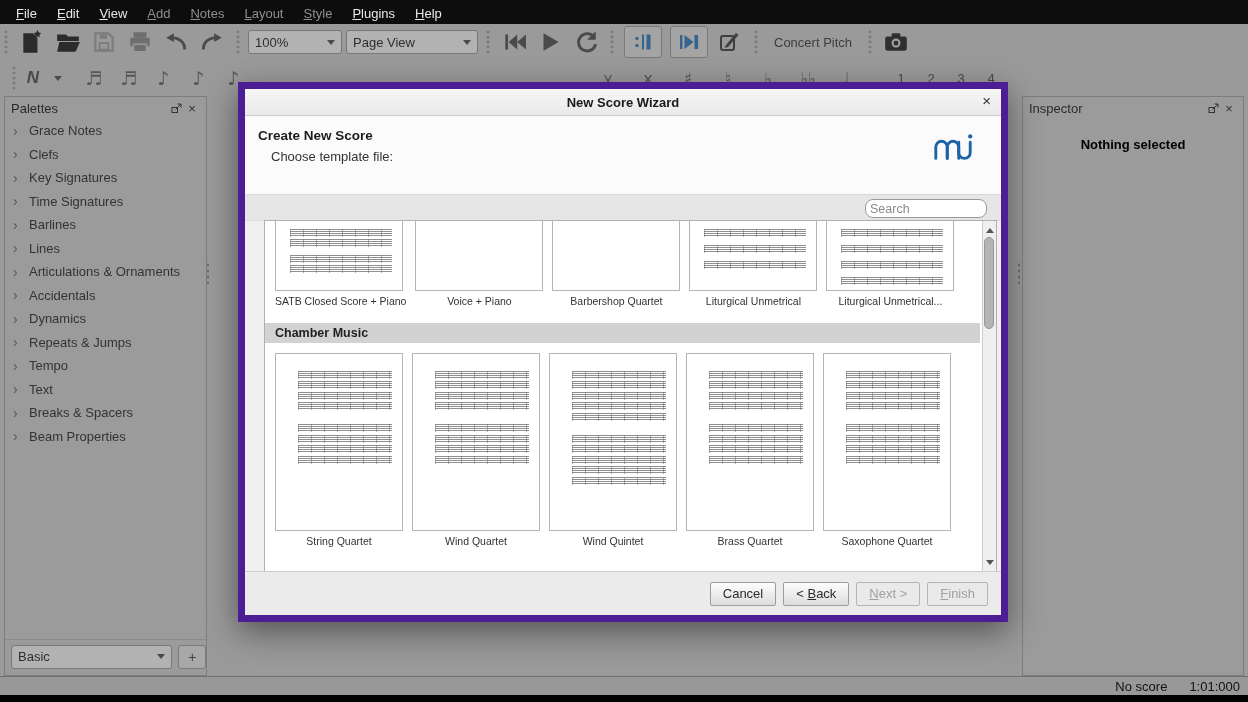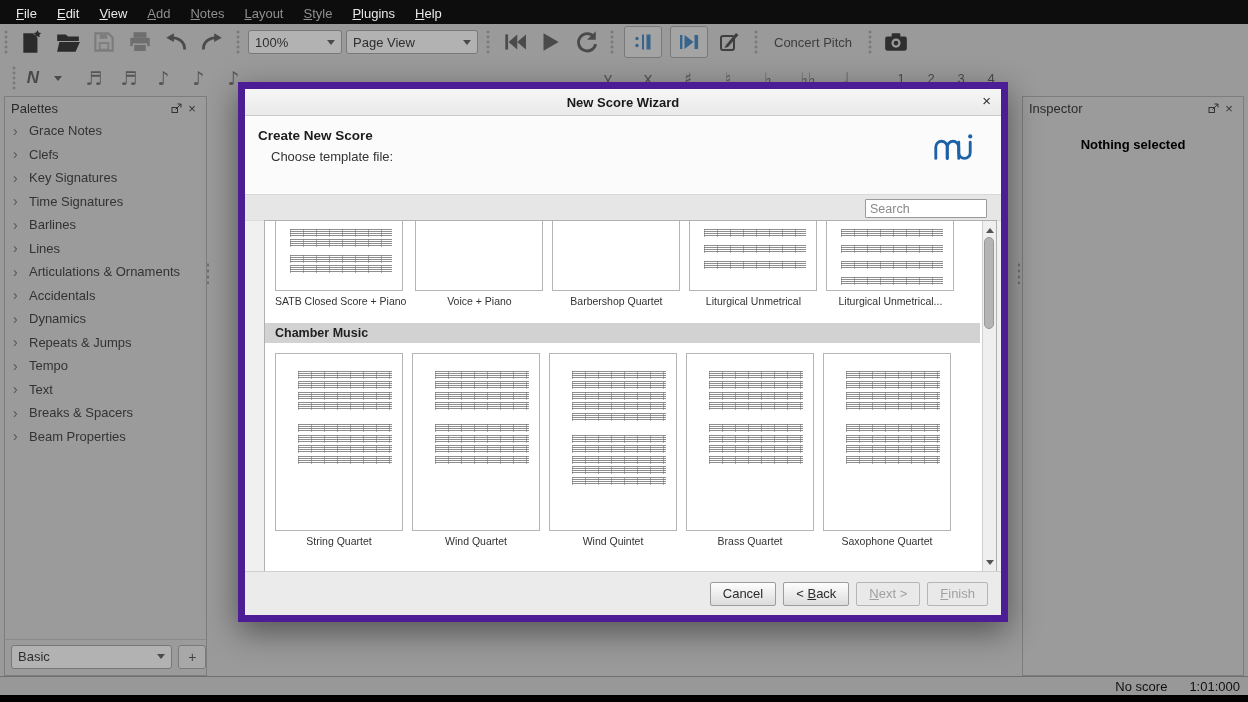"Search" #search-input { border-radius: 1px -> 8px }
